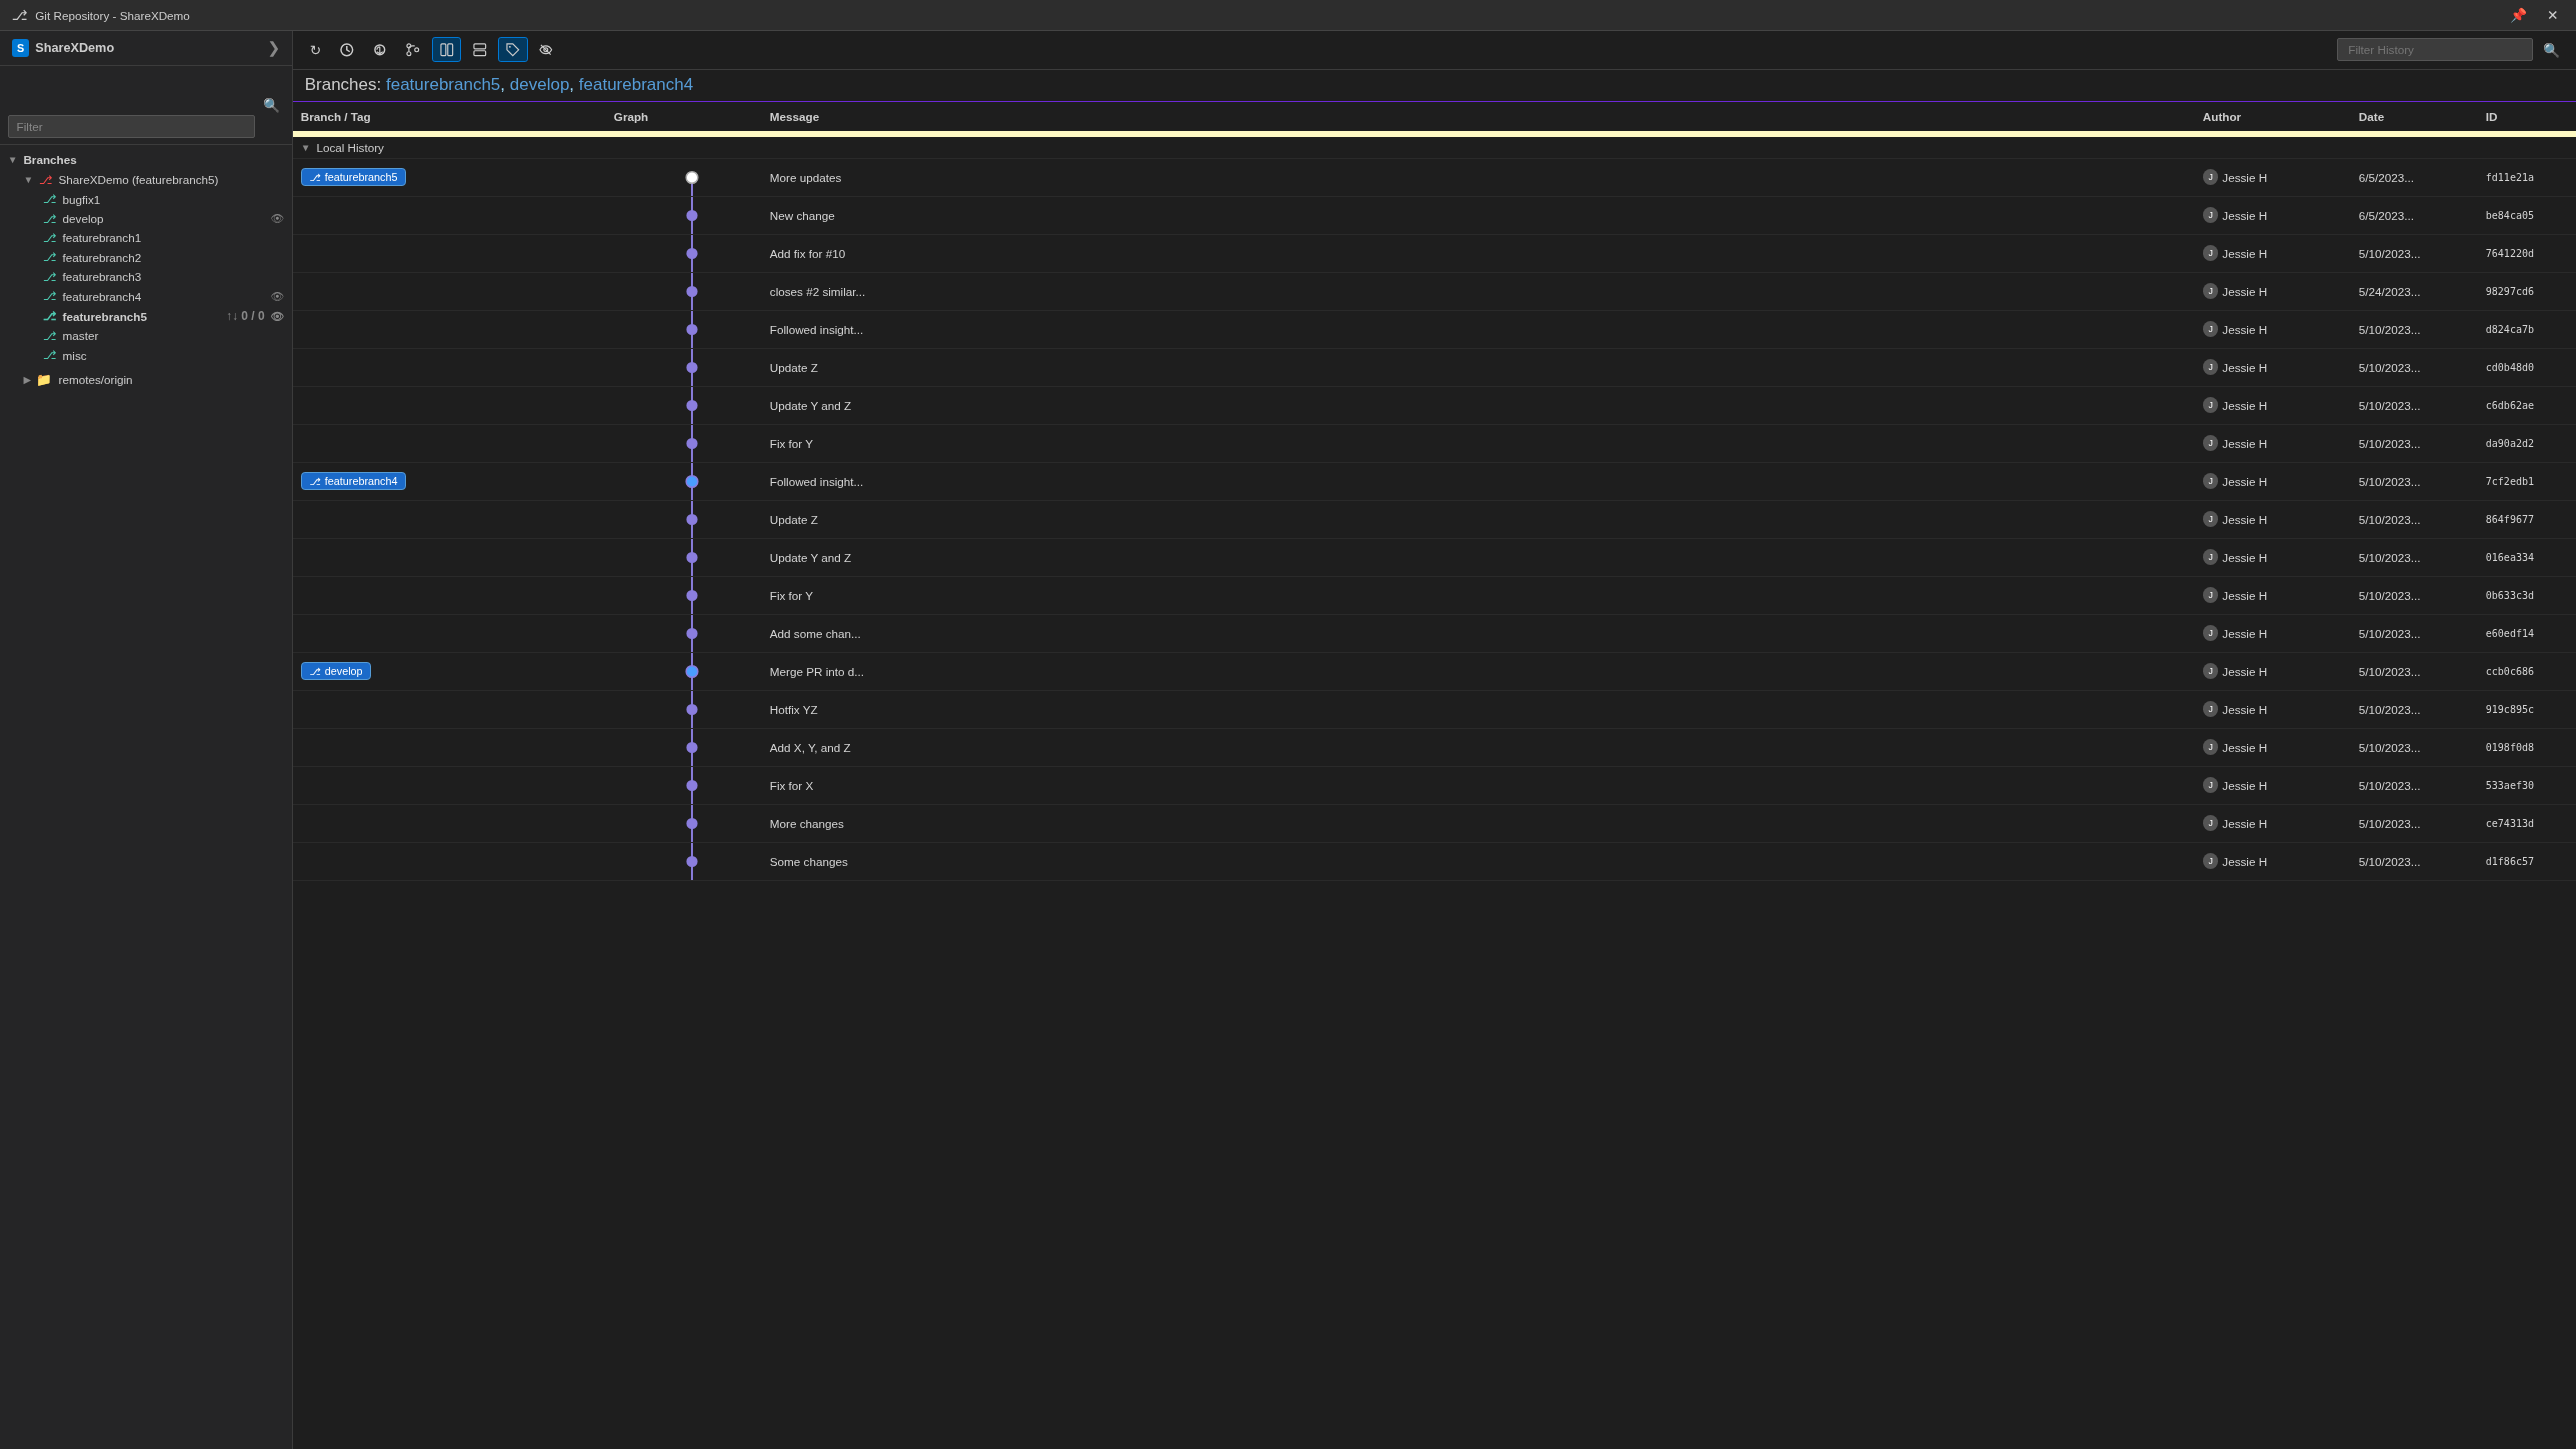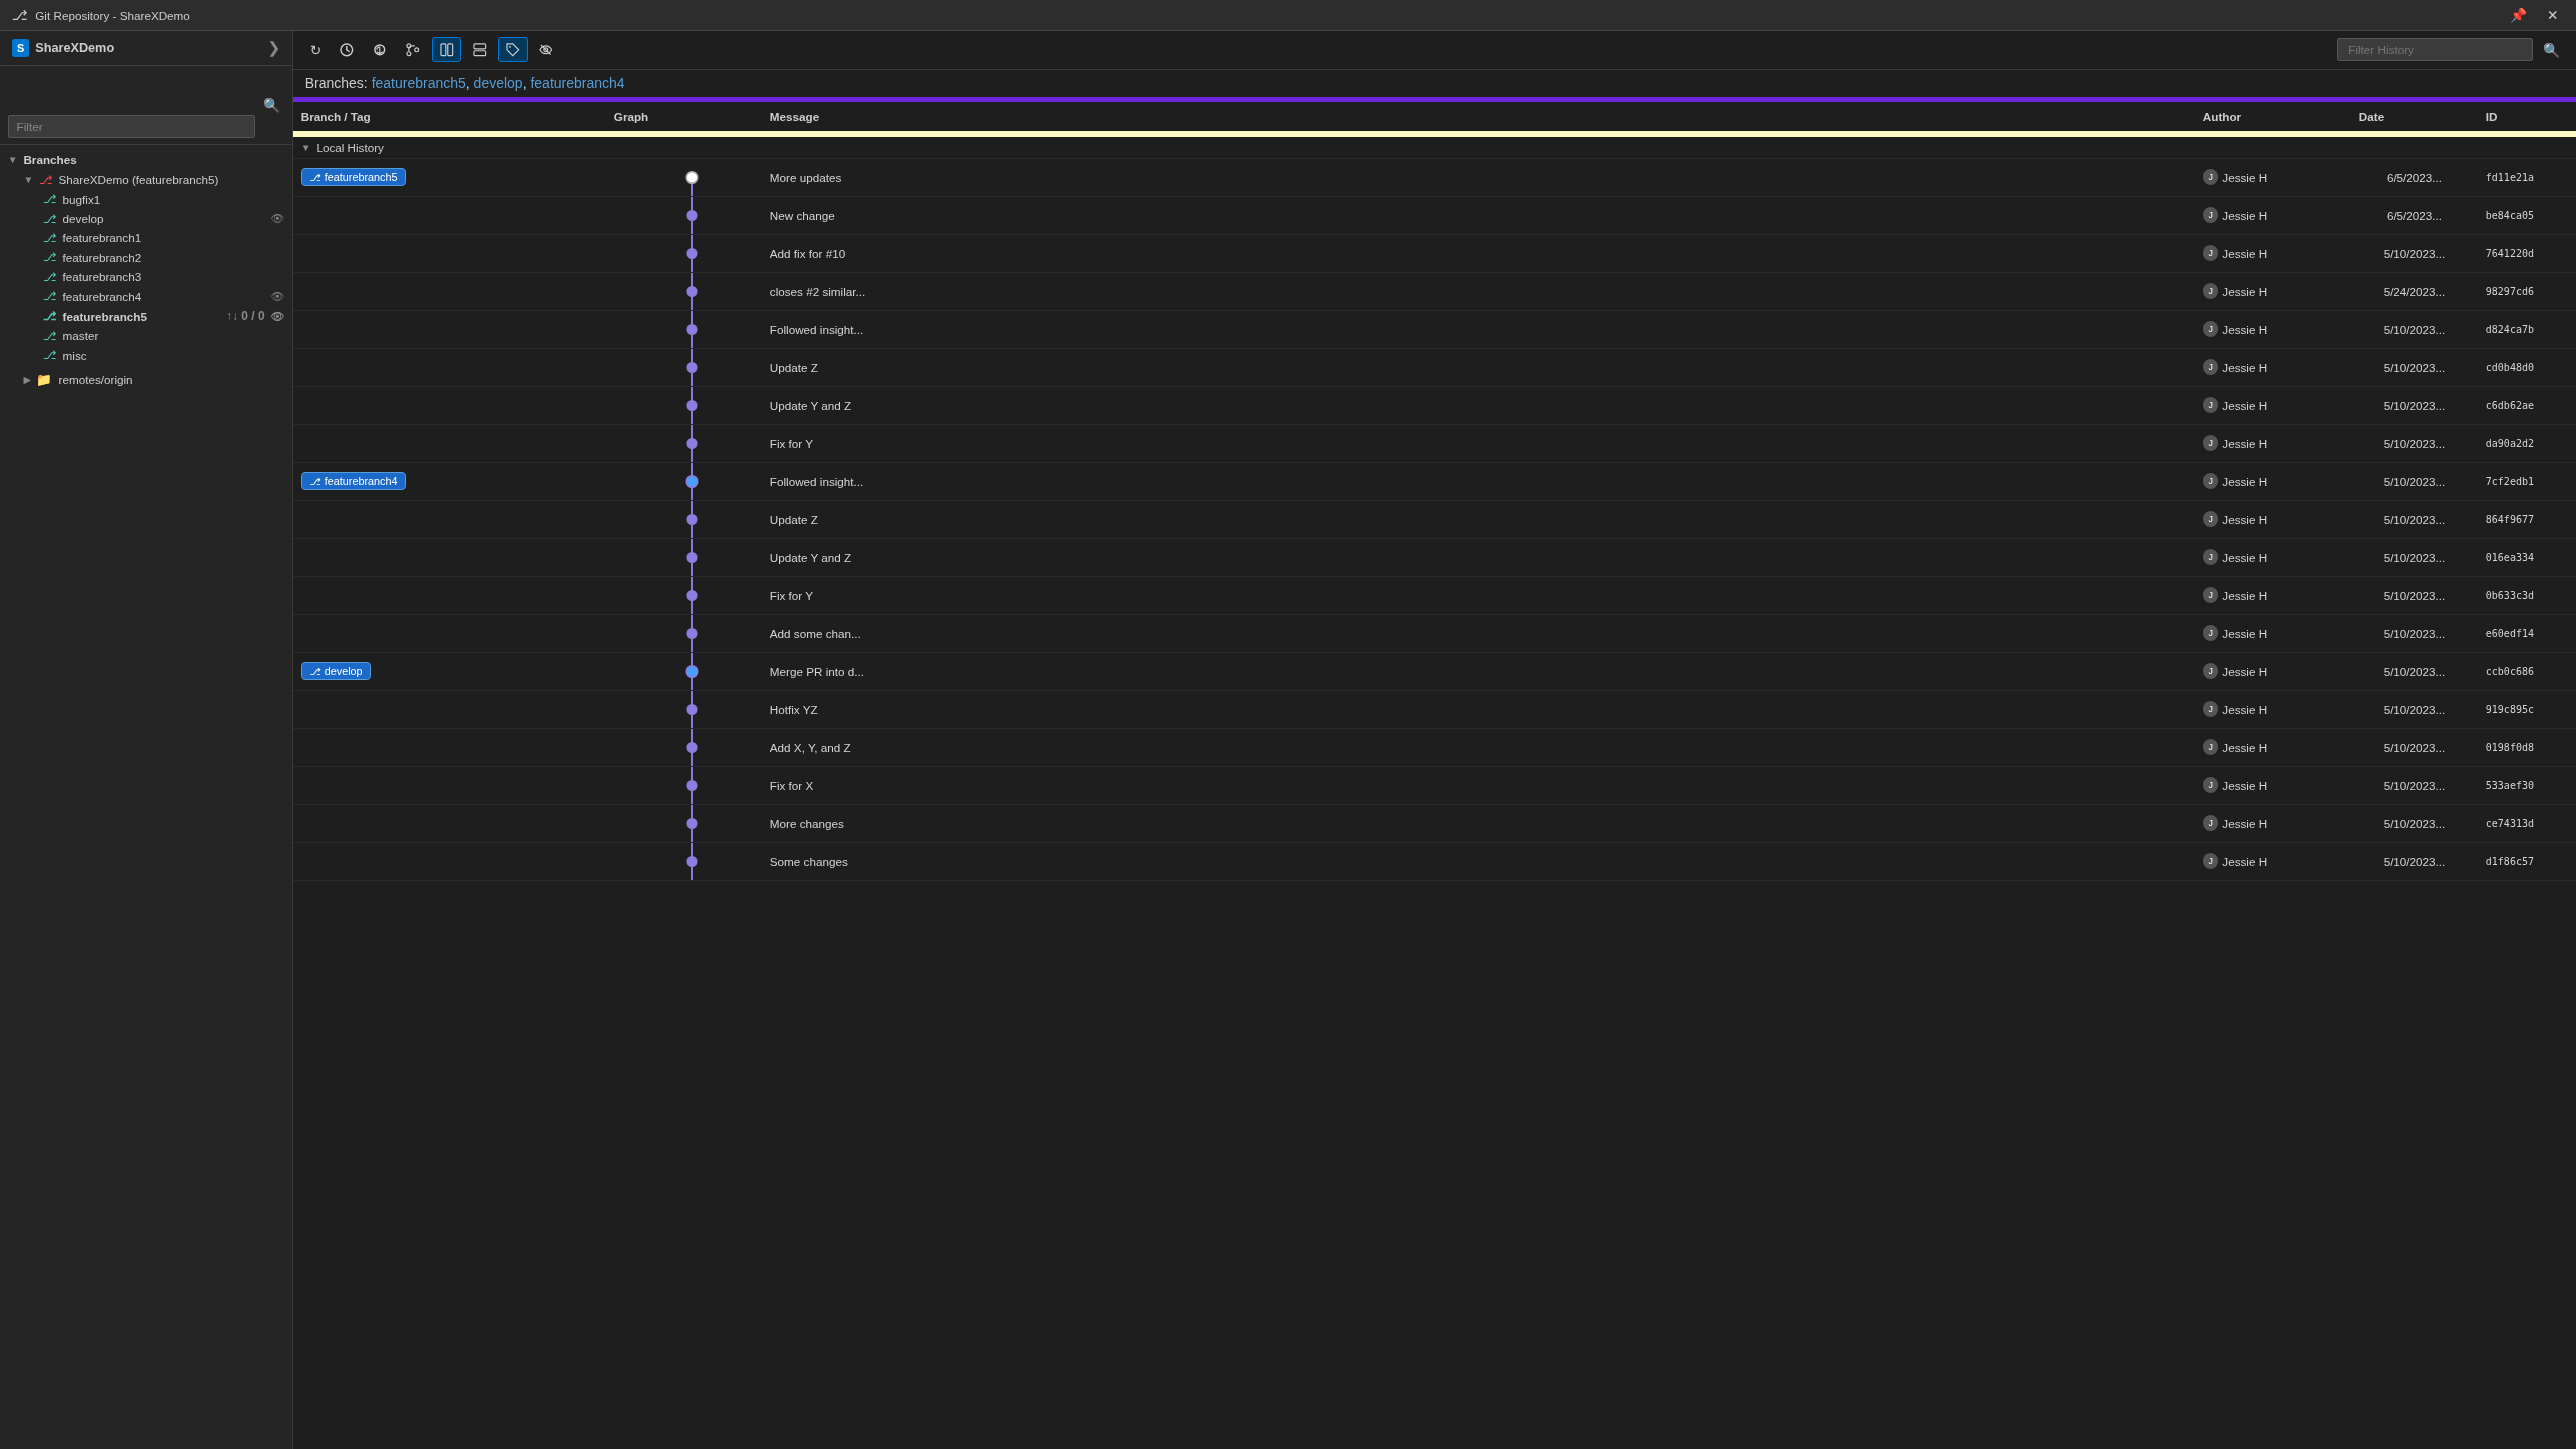"Branches: featurebranch5, develop," .branch-info-bar { border-bottom: 5px solid #6d28d9 -> 1px solid #6d28d9; font-size: 14px -> 17px }
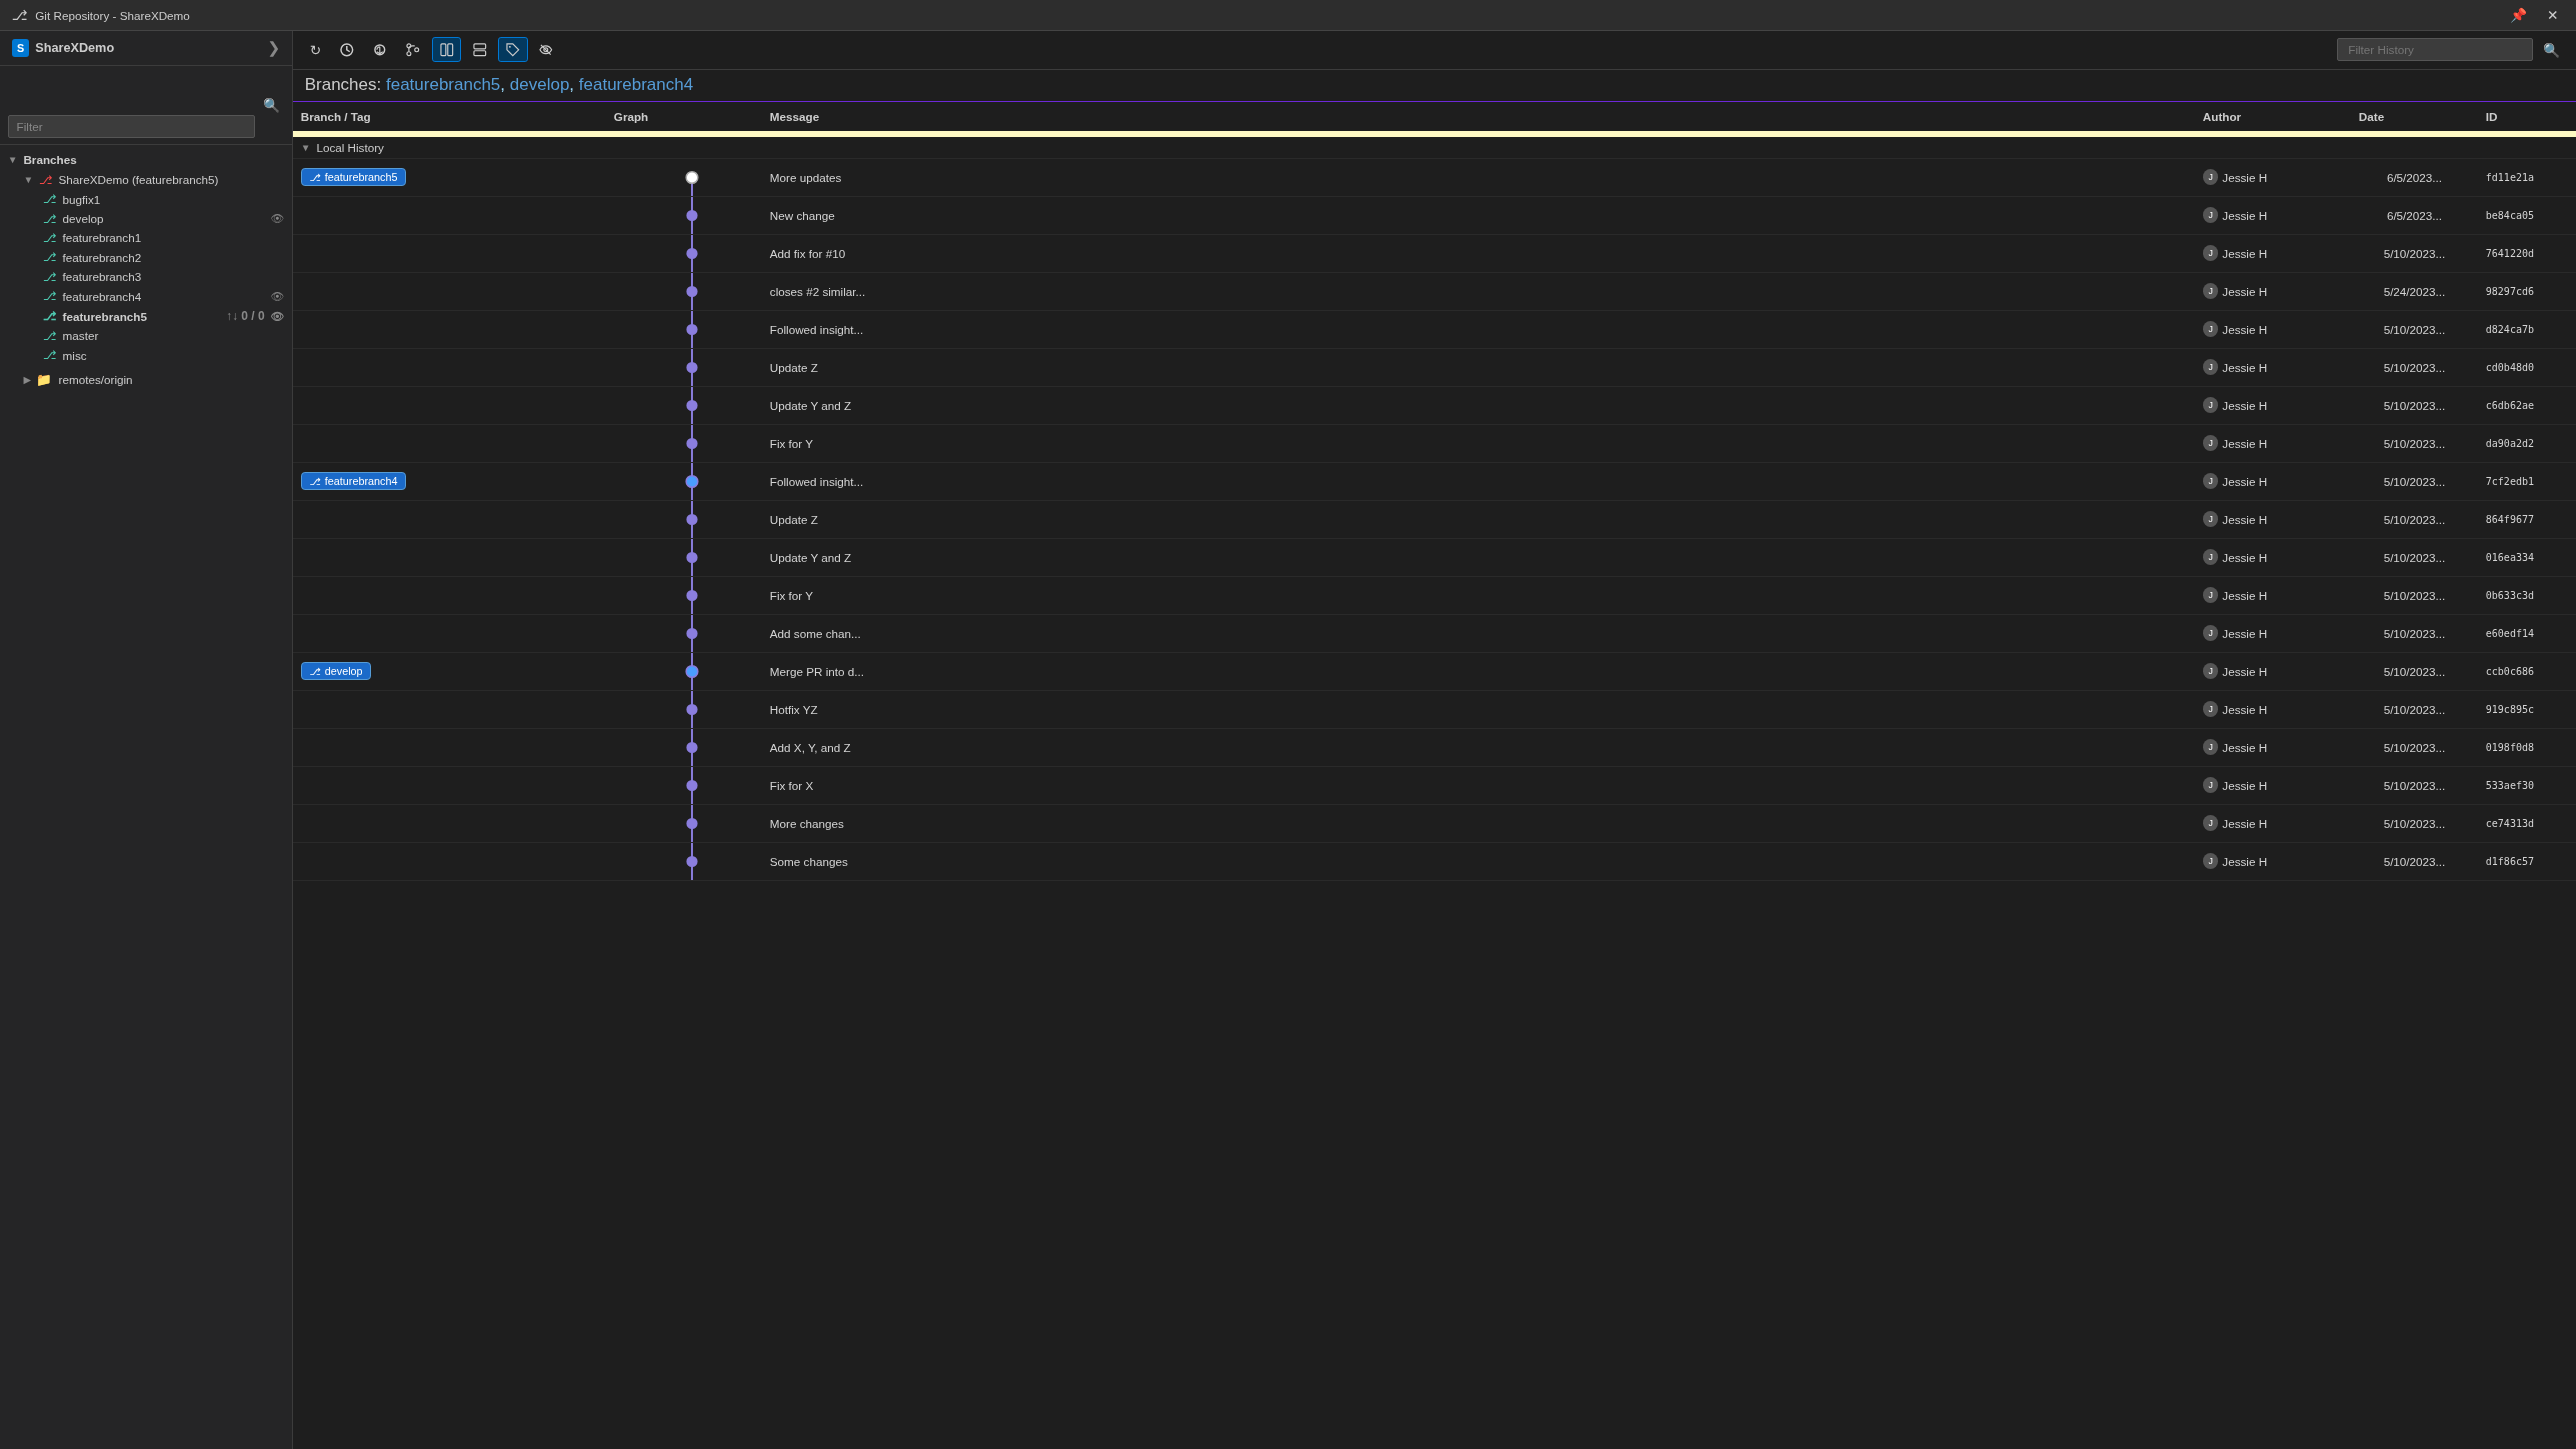"6/5/2023..." .date-col { text-align: center -> none }
